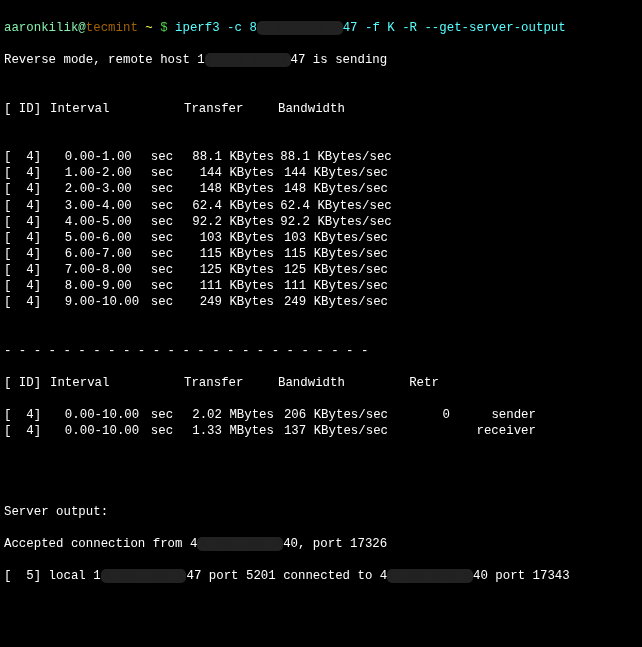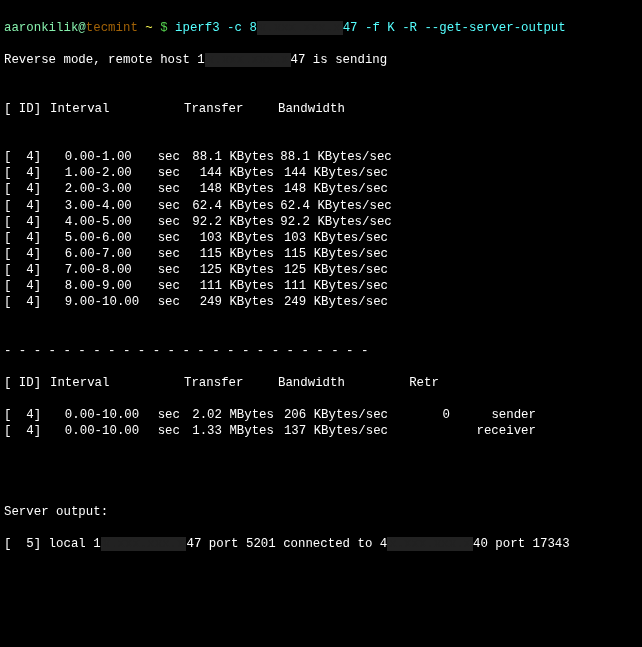"x.xxx.xxx.x" .hide { border-radius: 0 -> 5px }
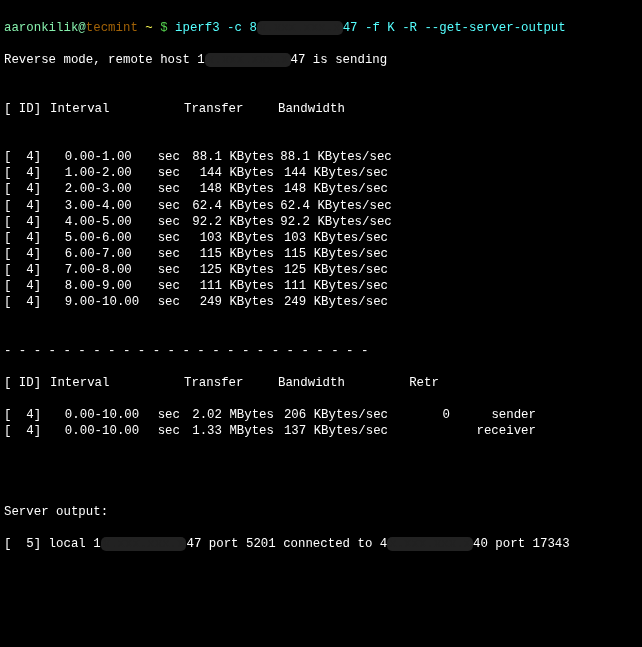"sec" .c-sec { text-align: right -> center }
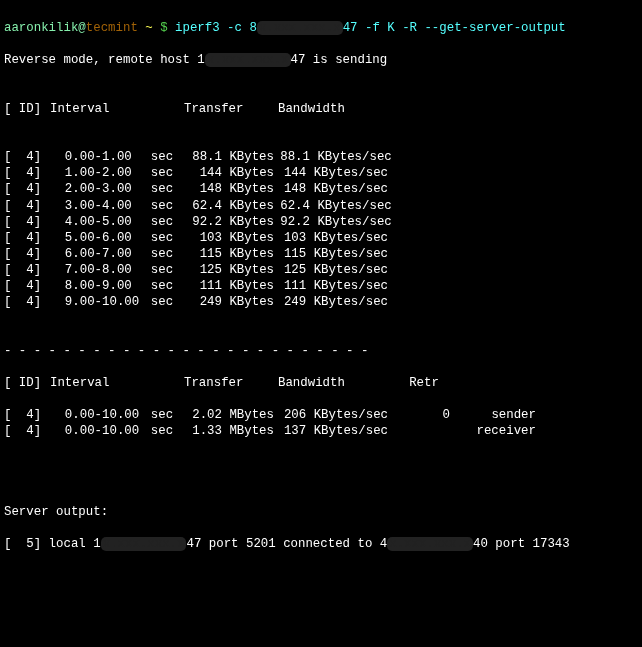"Accepted connection from 4 x.xxx.xxx.x" div { html: none -> <div><span>Accepted connection from 4</span><span>x.xxx.xxx.x</span><span>40, port 17326</span></div> }
